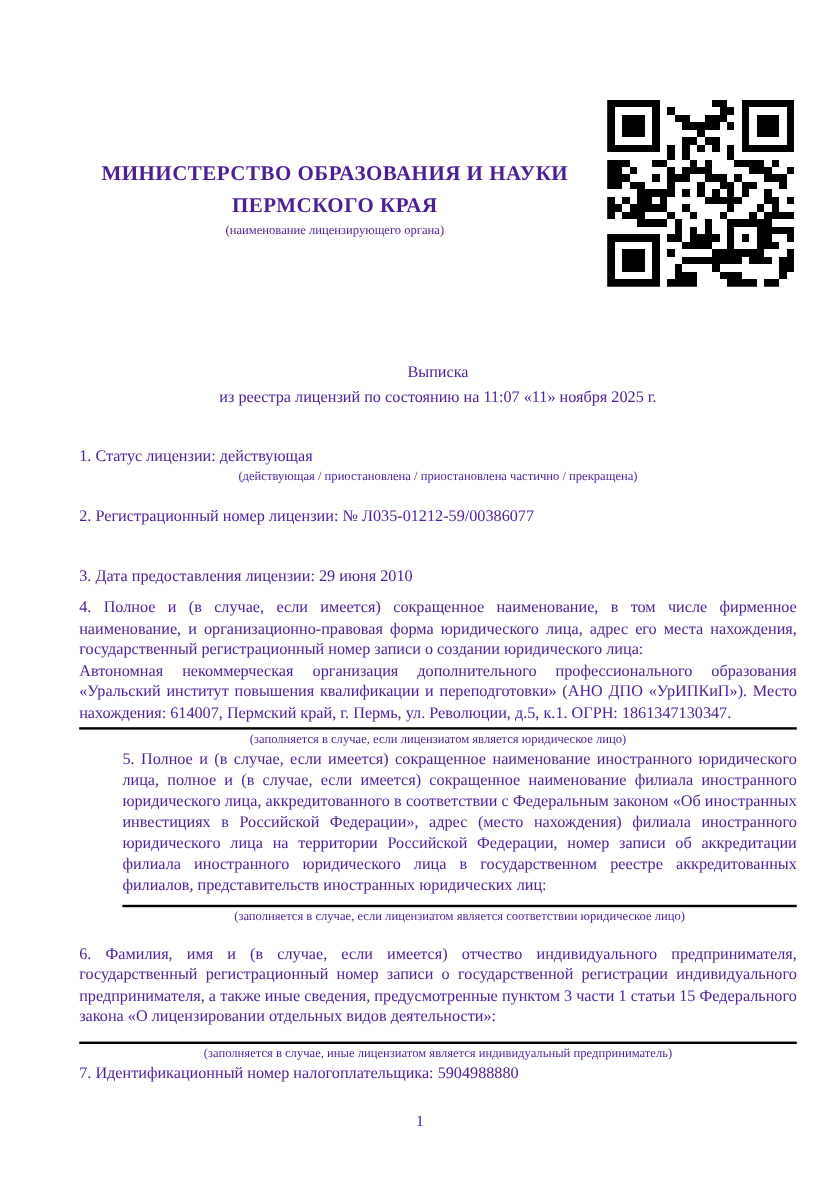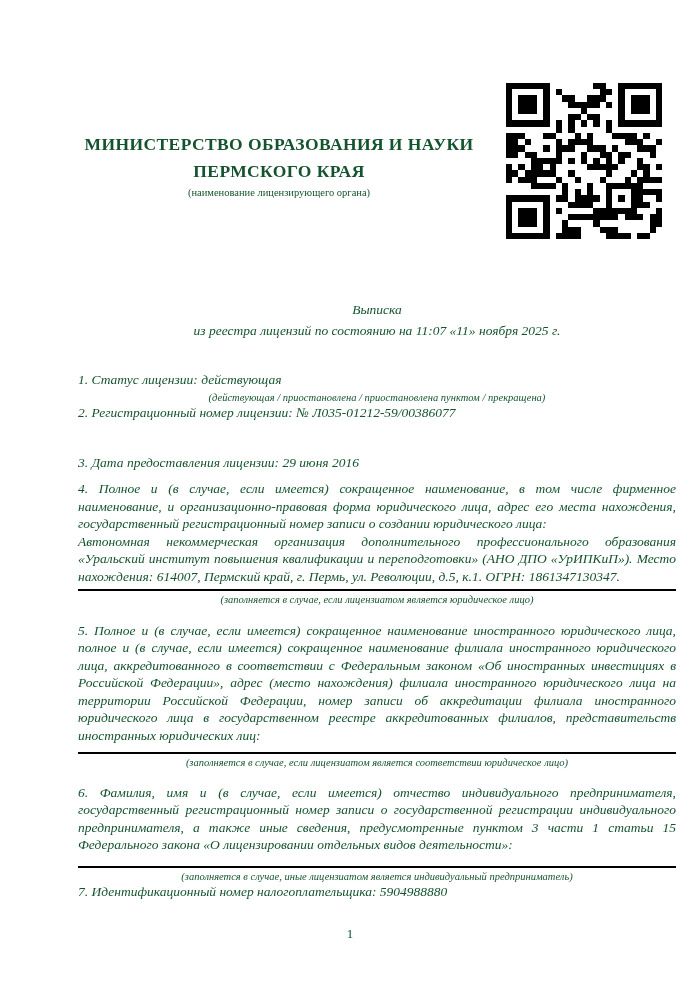"МИНИСТЕРСТВО ОБРАЗОВАНИЯ И НАУКИ" .page { color: #14532d -> #4c1d95 }
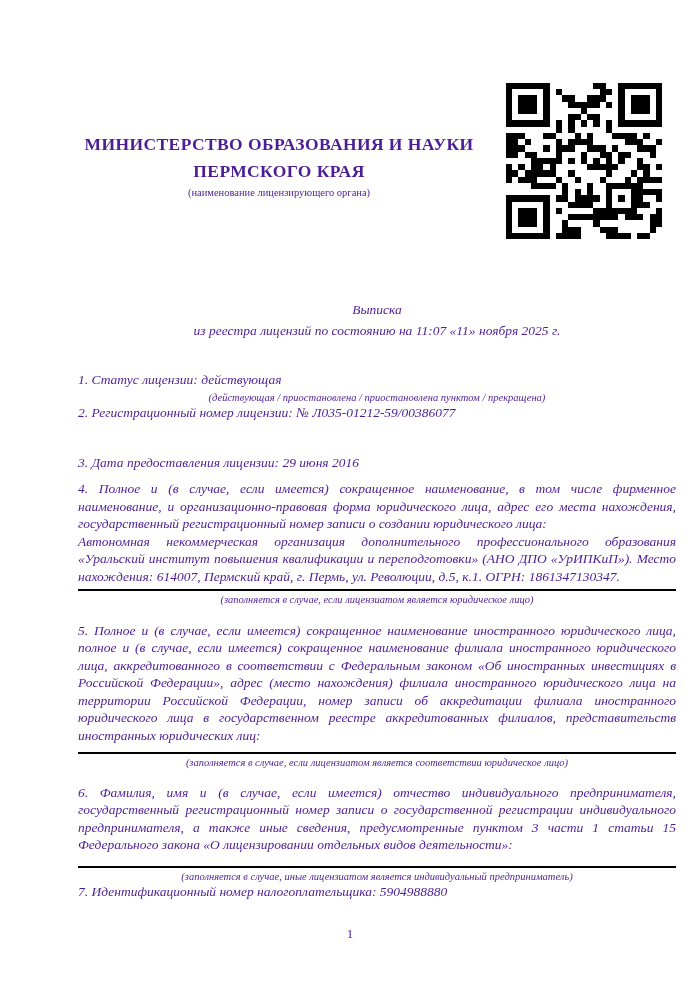"Выписка" .content { font-style: italic -> none; left: 78px -> 66px }
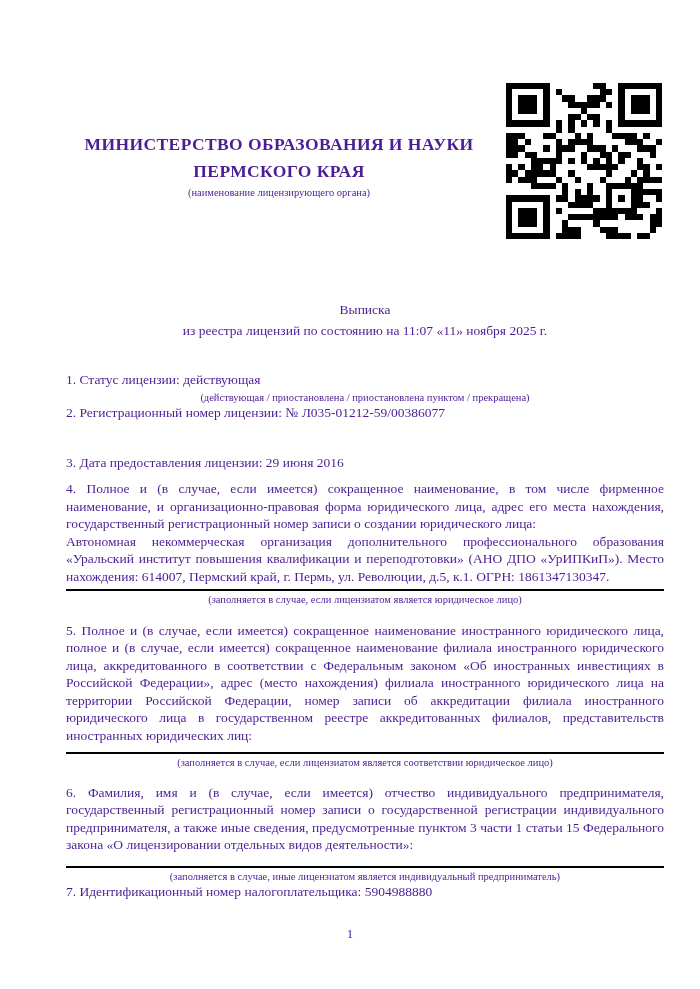"1. Статус лицензии: действующая" .f1 { margin-bottom: none -> 17px }
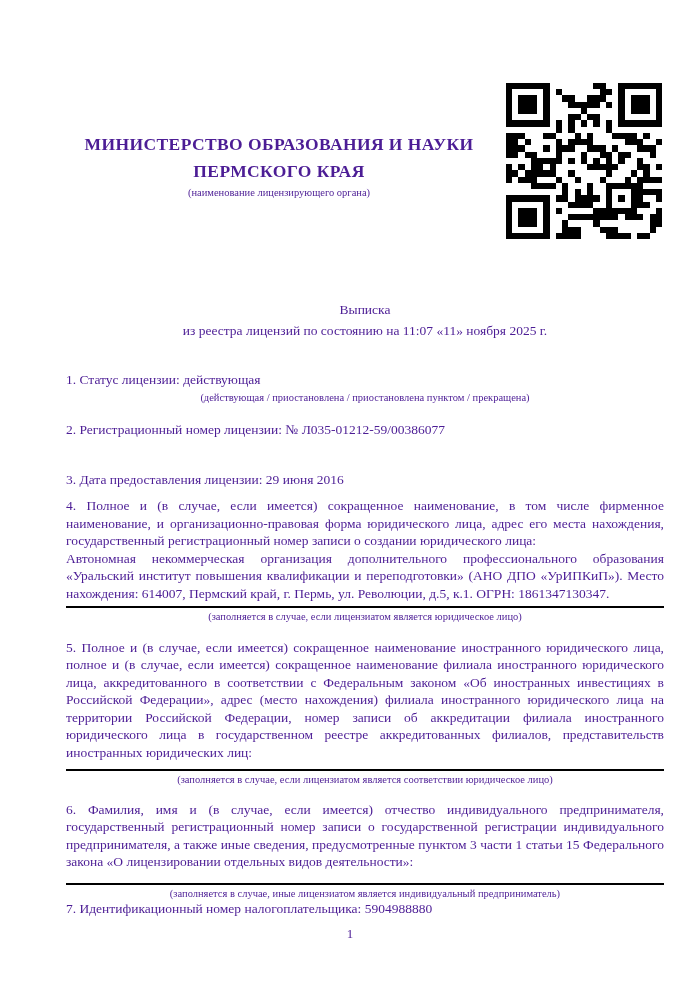"(действующая / приостановлена /" div.caption { text: пунктом -> частично }
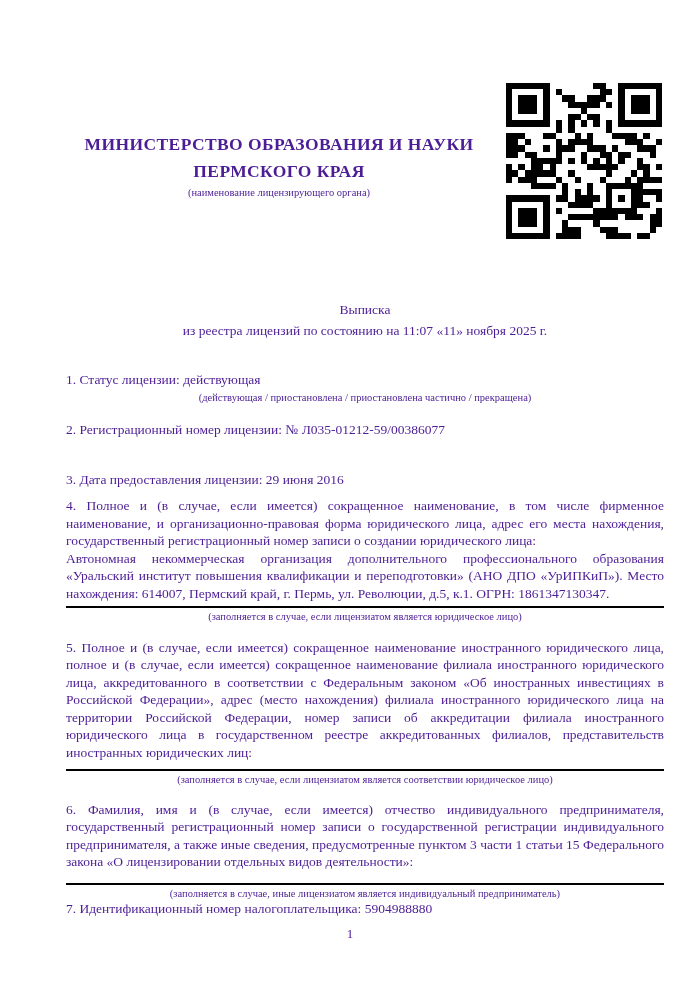"3. Дата предоставления лицензии: 29" div.para { text: 2016 -> 2010 }
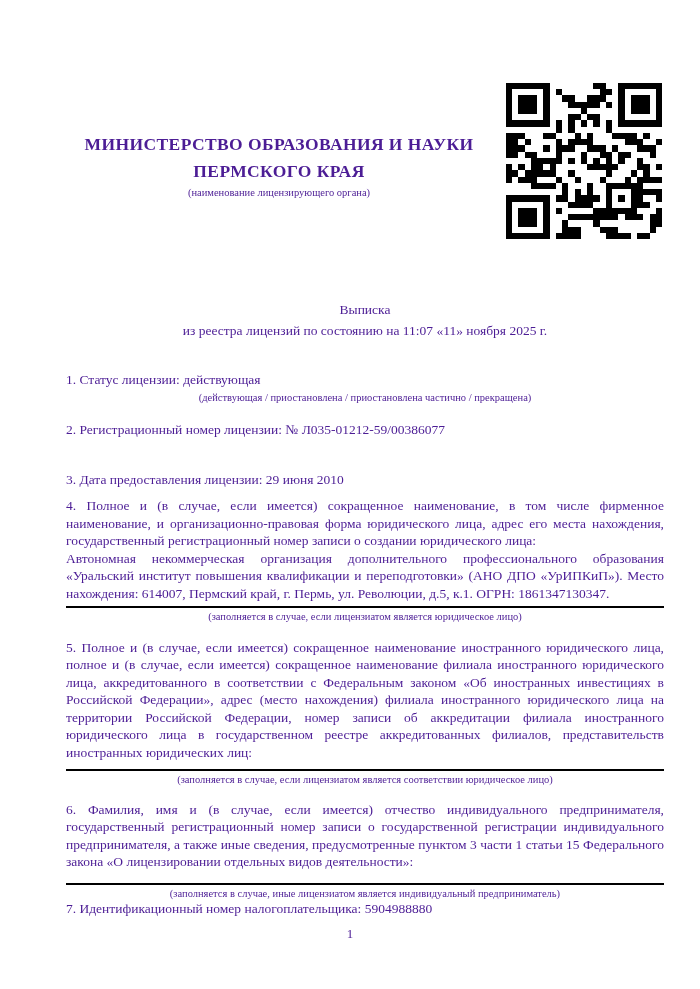"4. Полное и (в случае," .f4 { margin-bottom: 15px -> none }
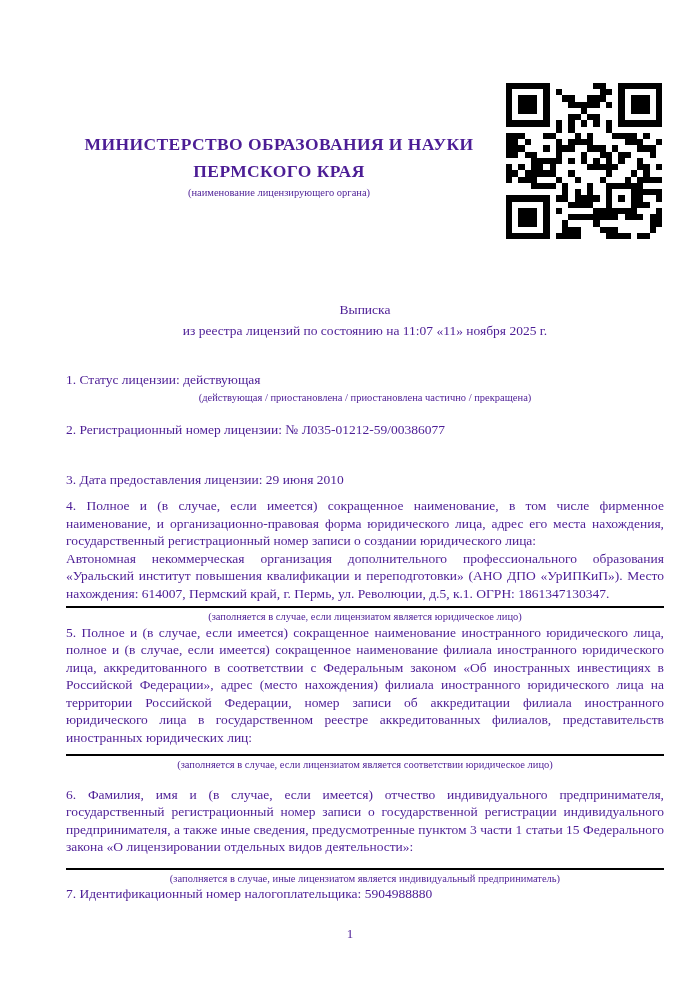"5. Полное и (в случае," .f5 { margin-left: none -> 36px }
